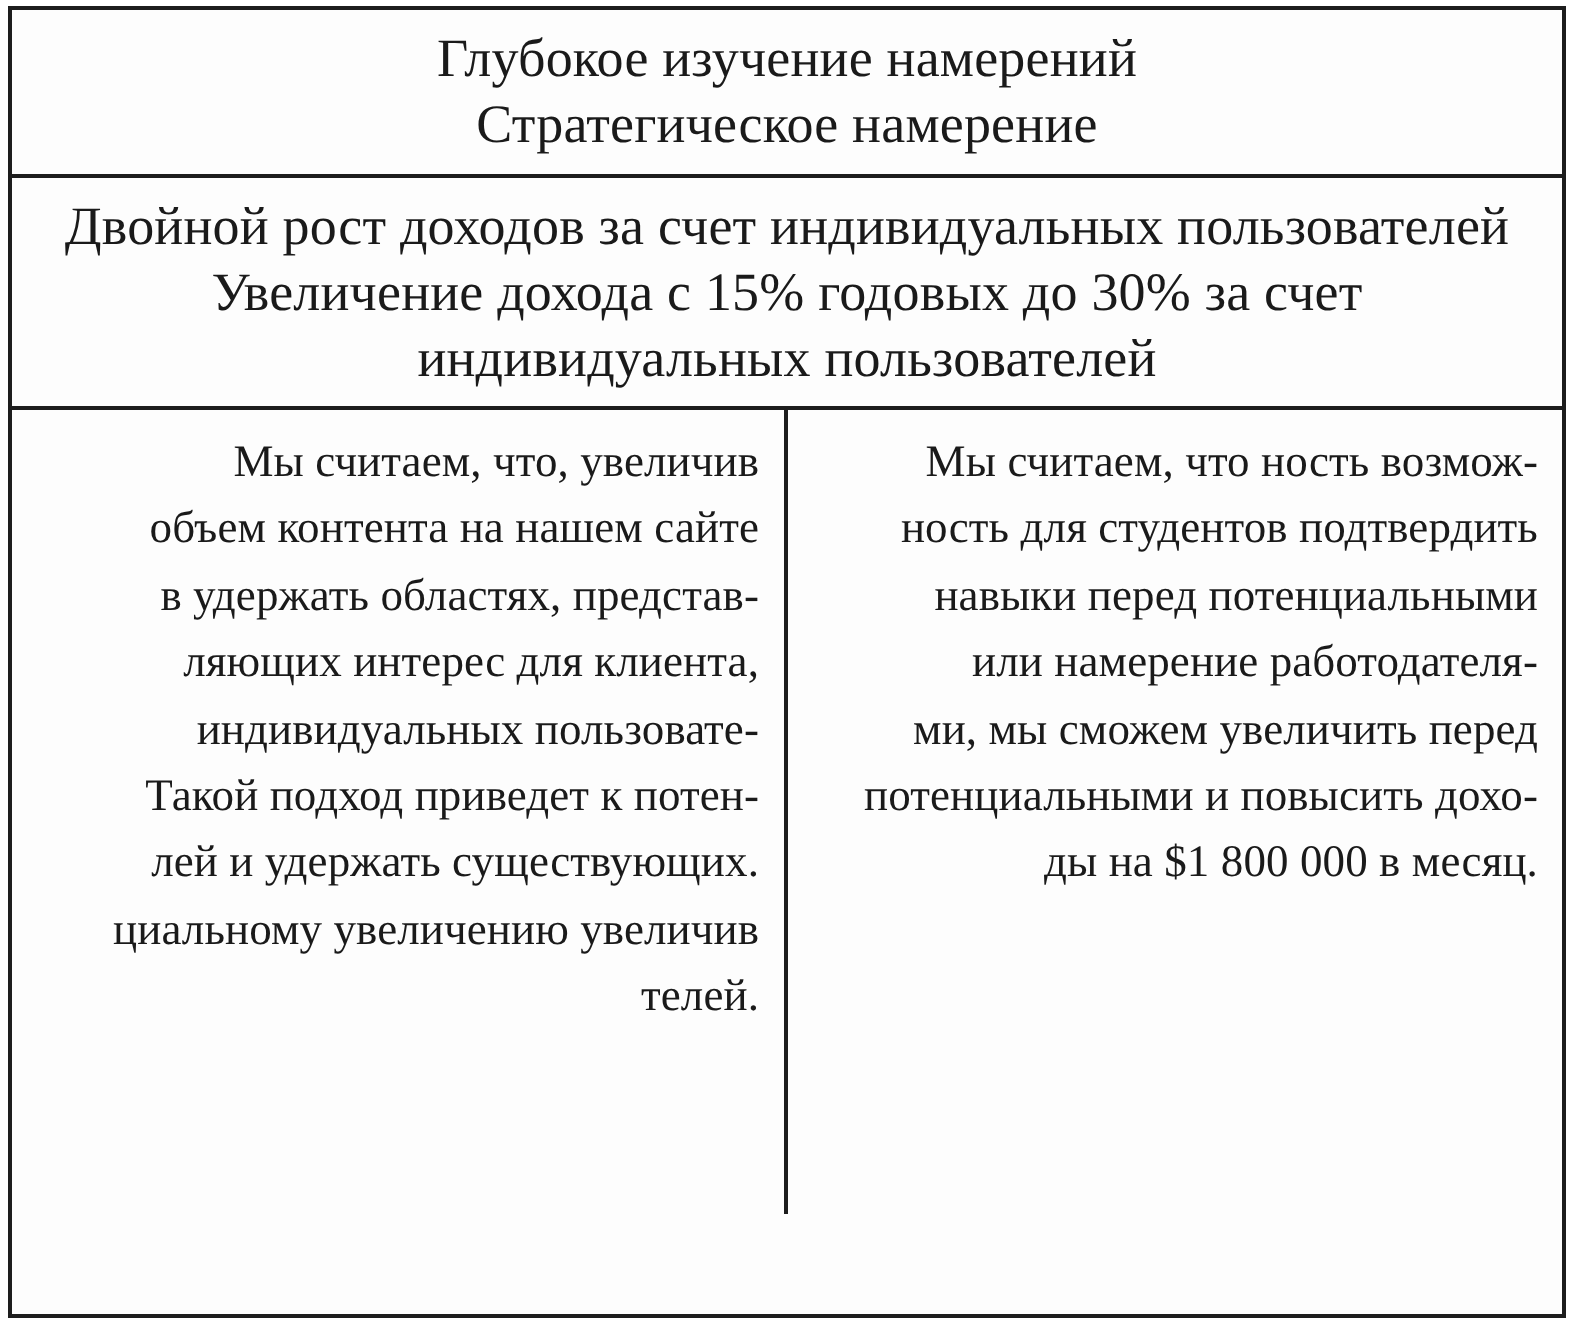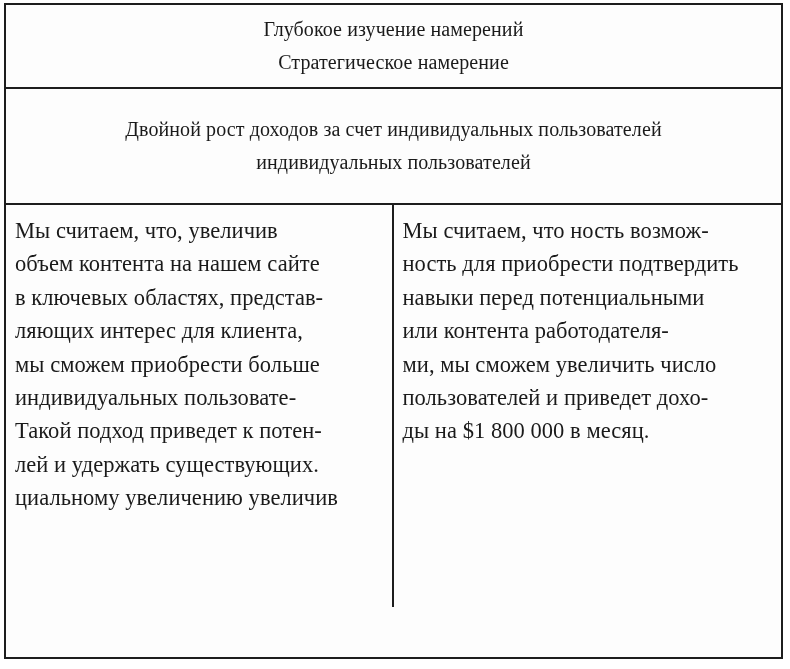"Глубокое изучение намерений" .centered-line { font-size: 20px -> 27px }
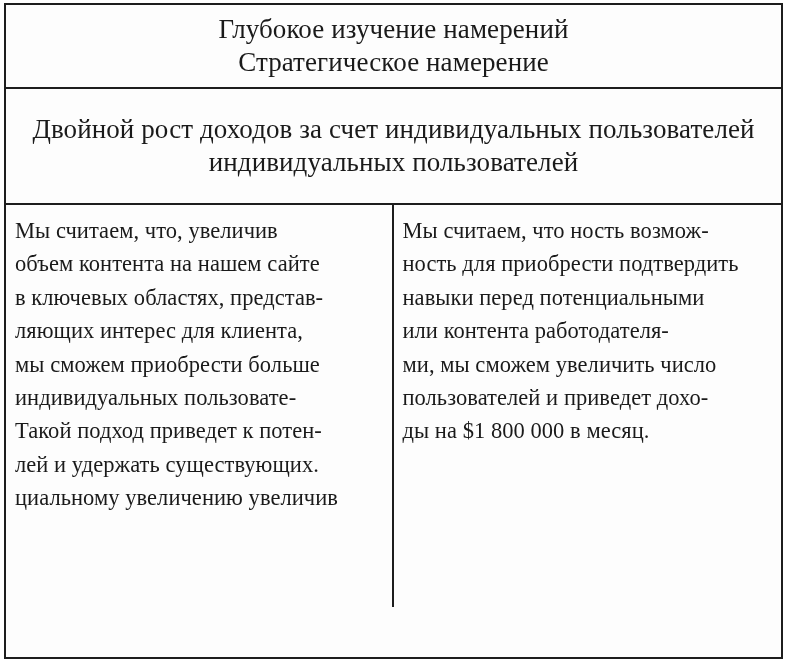"Увеличение дохода с 15% годовых" span.centered-line { html: none -> <span>Увеличение дохода с 15% годовых до 30% за счет</span> }
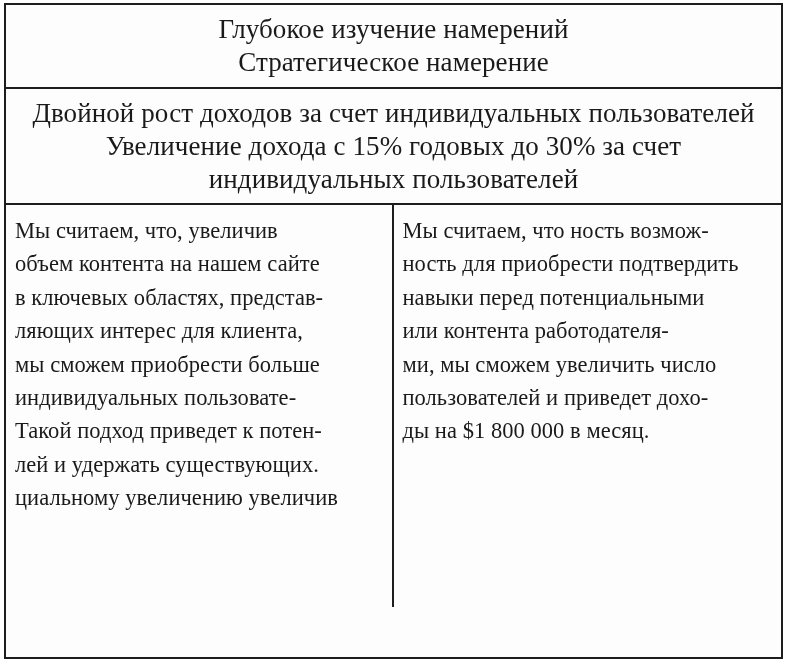"Мы считаем, что, увеличив" .body-line { text-align: left -> right }
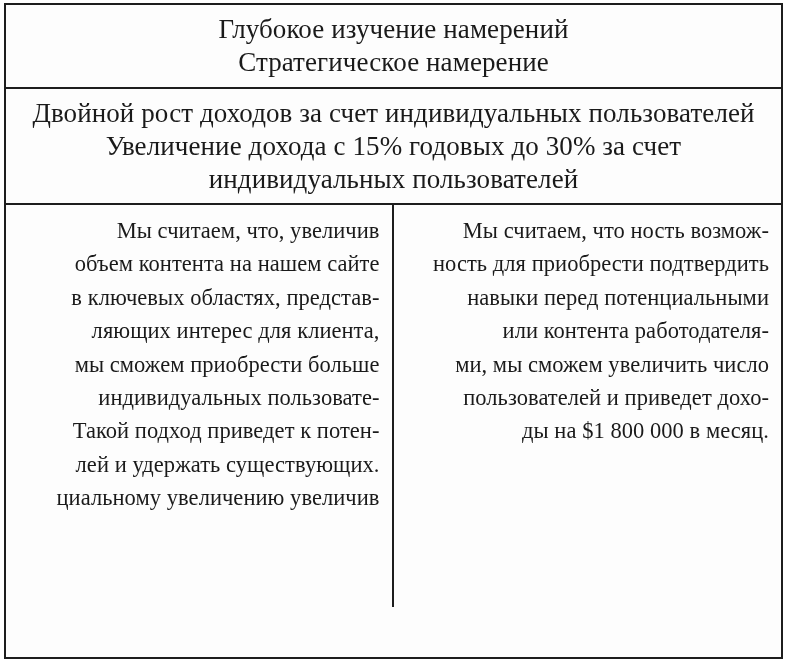"ность для приобрести подтвердить" span.body-line { text: приобрести -> студентов }
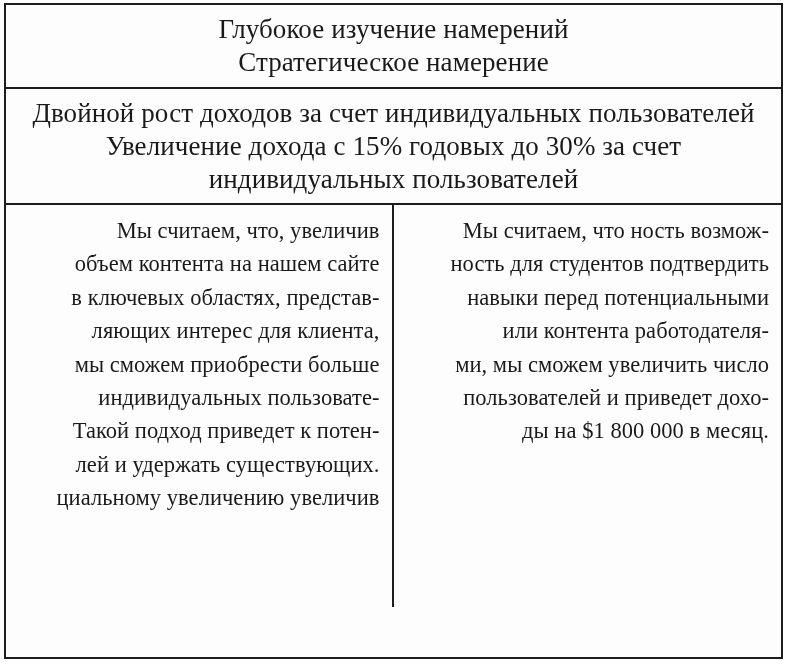"в ключевых областях, представ-" span.body-line { text: ключевых -> удержать }
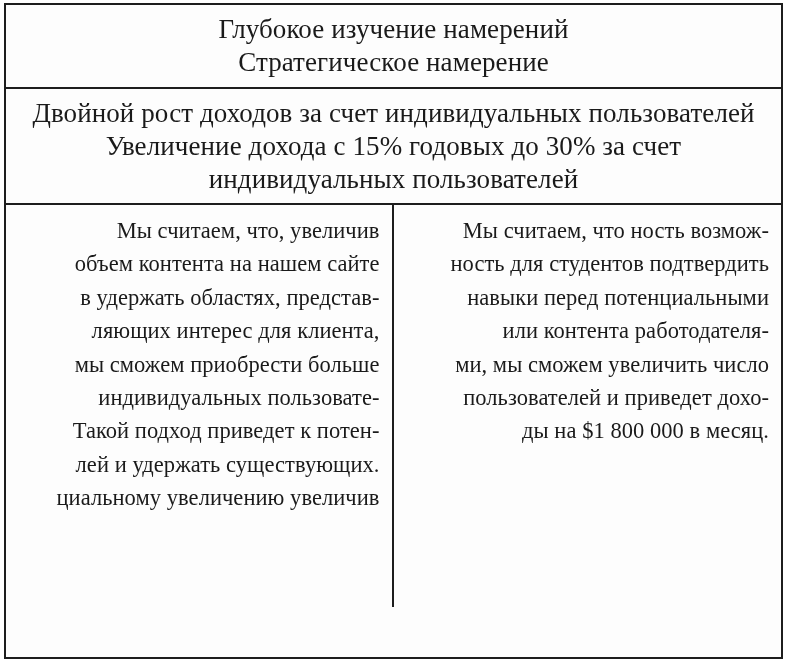"или контента работодателя-" span.body-line { text: контента -> намерение }
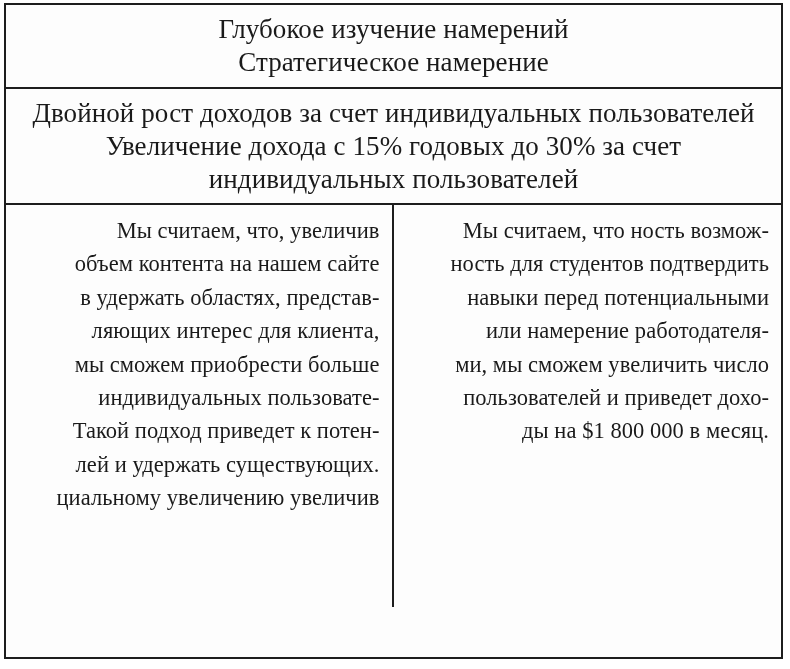"мы сможем приобрести больше" span.body-line { html: <span>мы сможем приобрести больше</span> -> none }
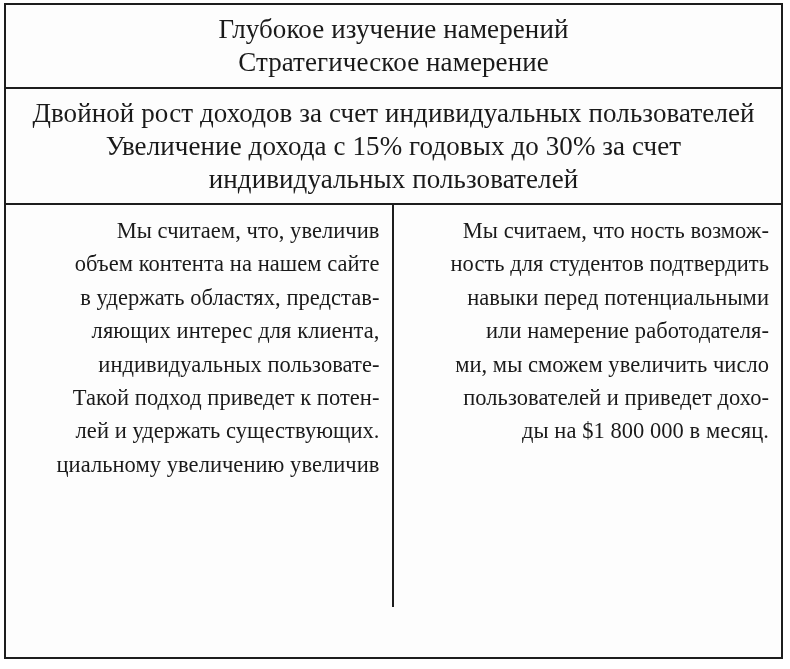"ми, мы сможем увеличить число" span.body-line { text: число -> перед }
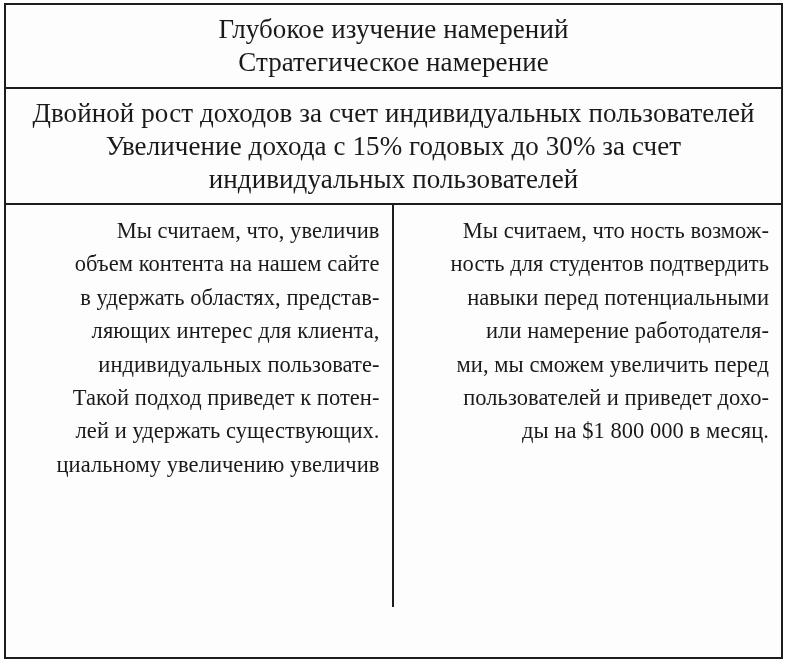"пользователей и приведет дохо-" span.body-line { text: пользователей и приведет -> потенциальными и повысить }
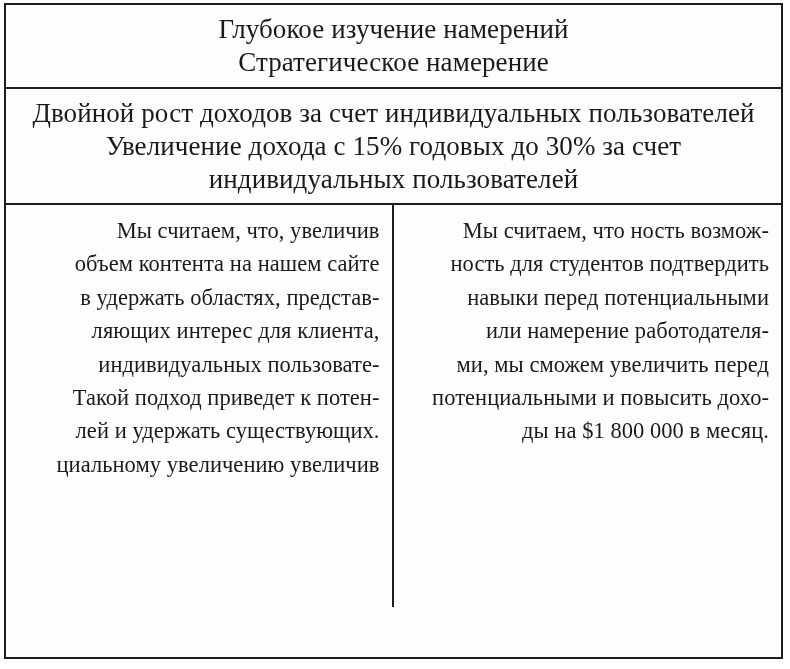"телей." span.body-line { html: none -> <span>телей.</span> }
